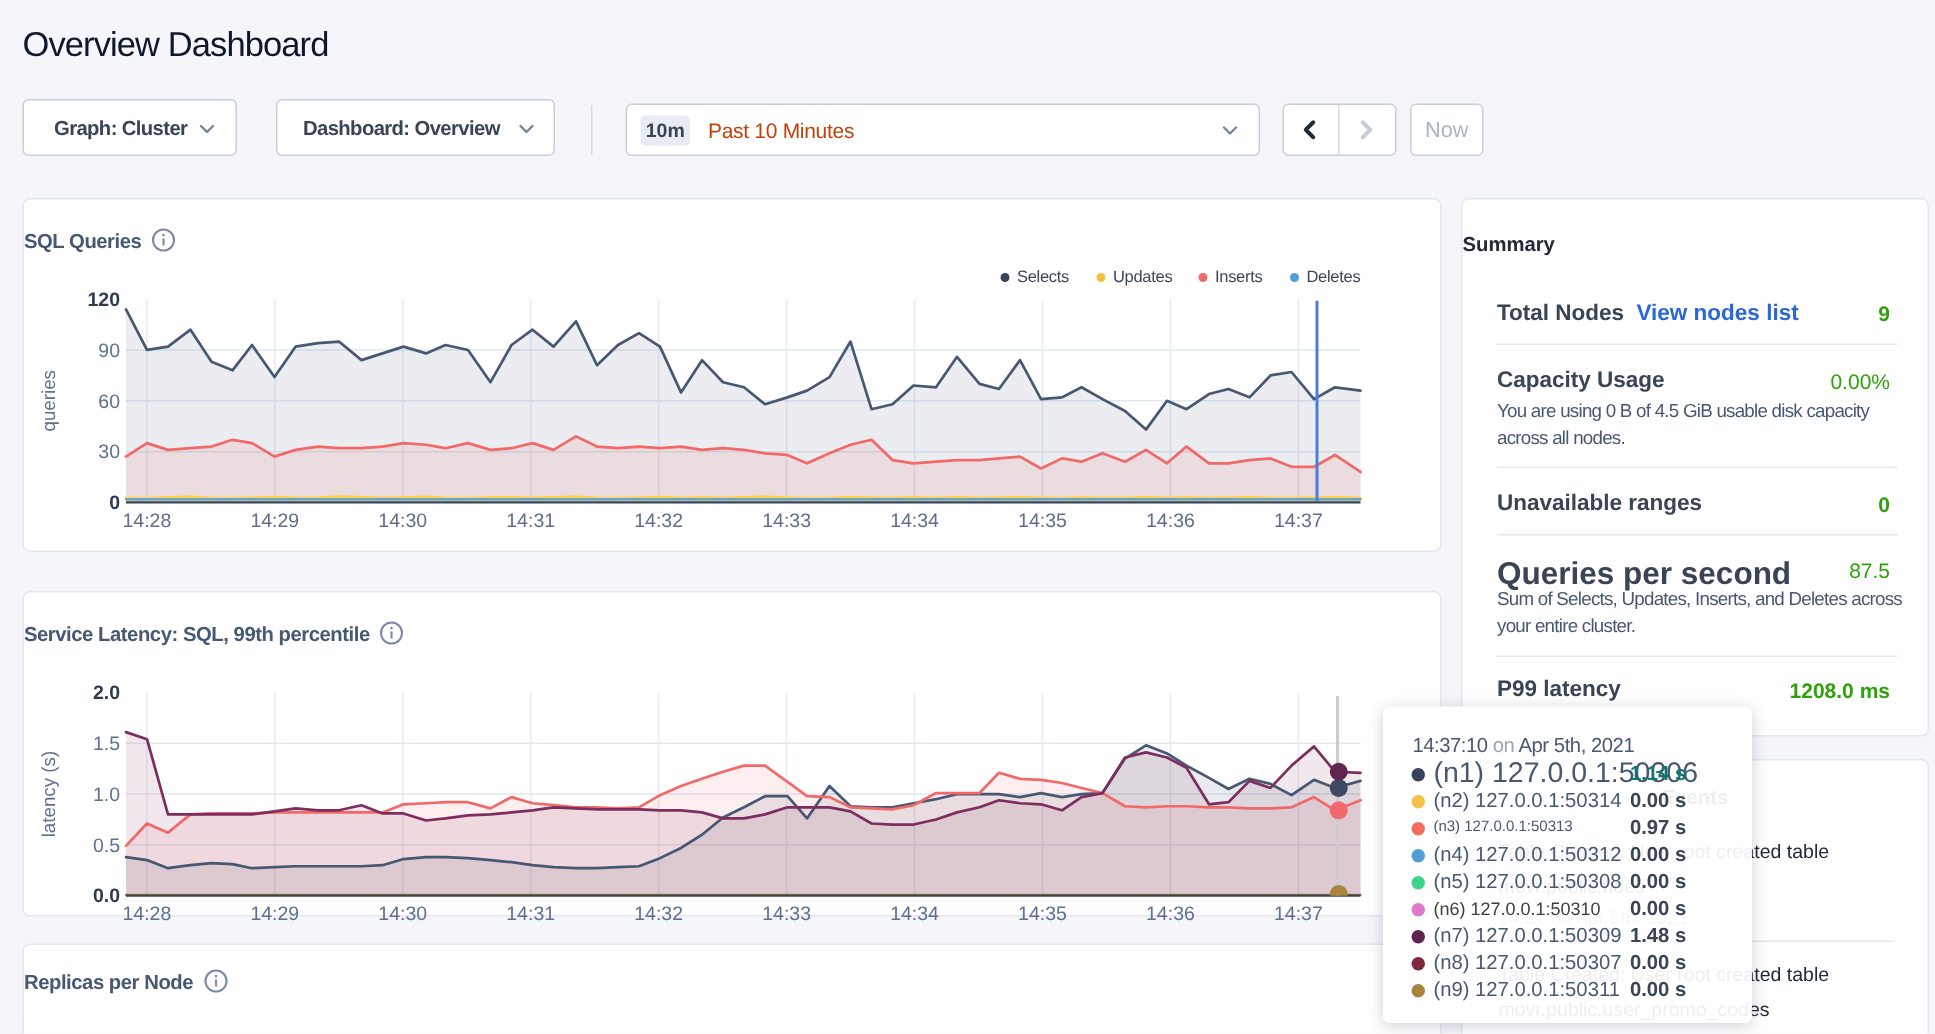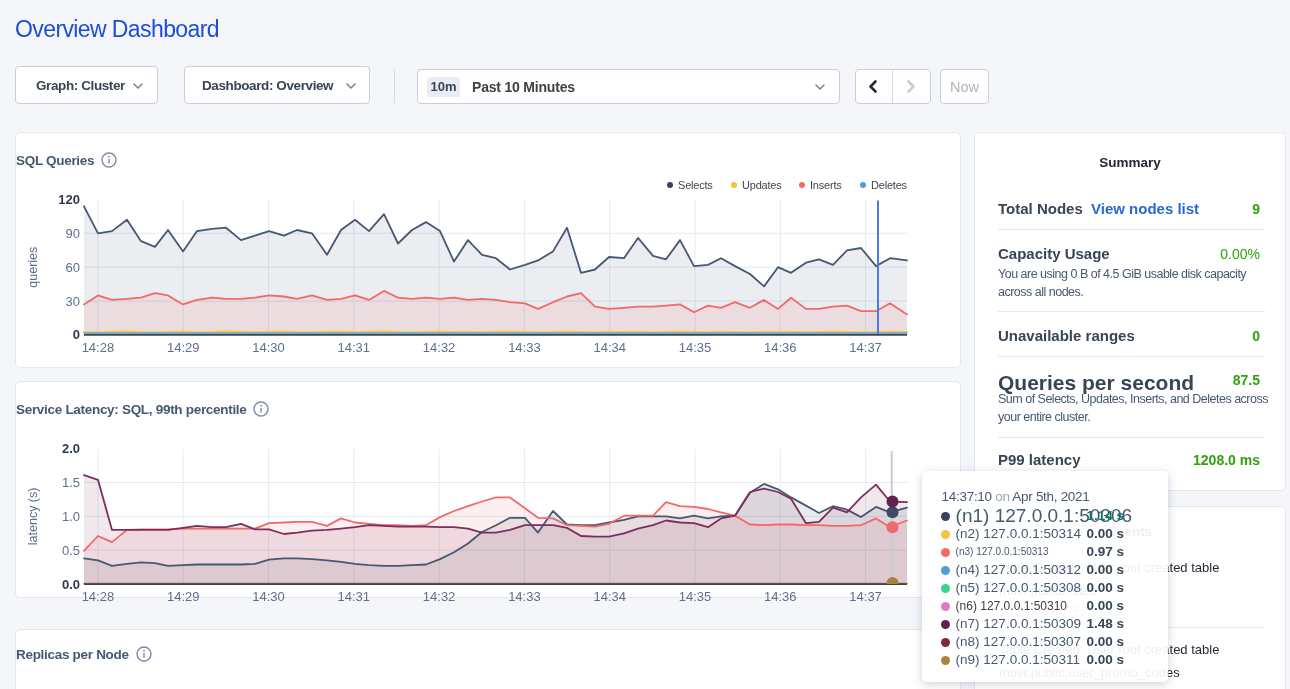"Overview Dashboard" div { color: #1d4ed8 -> #0f172a }
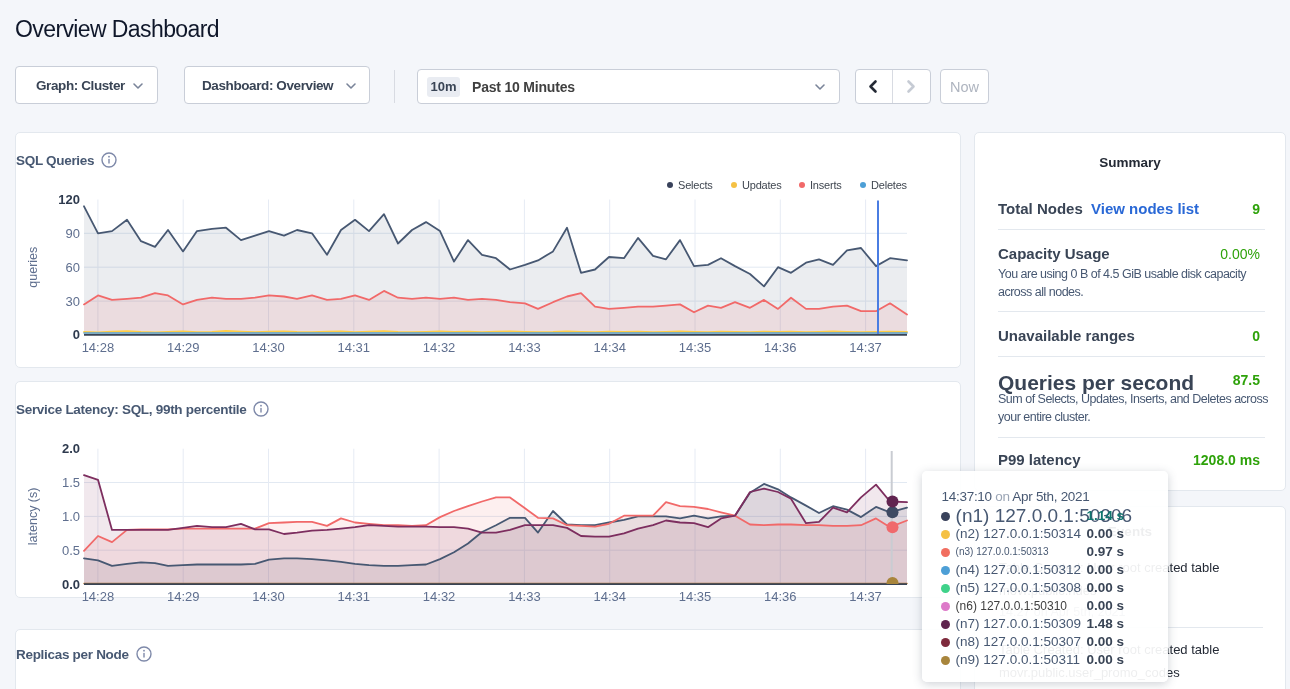"Past 10 Minutes" div { color: #404040 -> #c2410c; font-weight: bold -> normal }
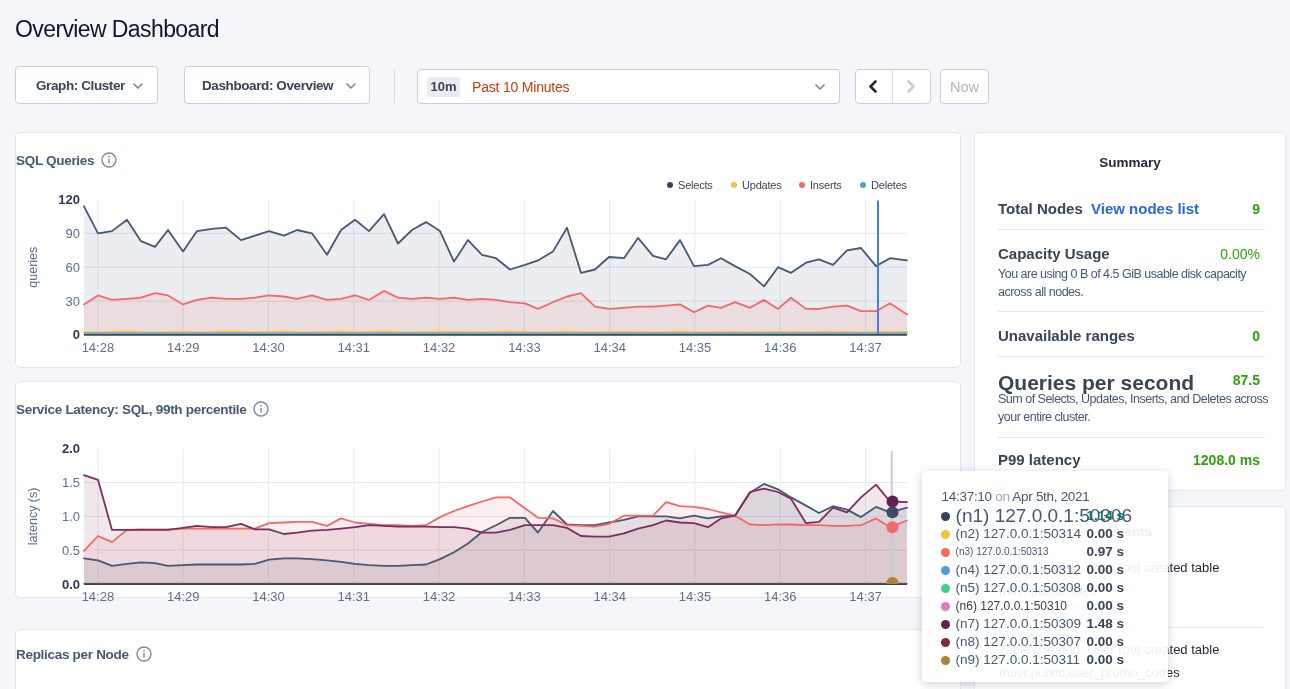"Summary" div { text-align: center -> left }
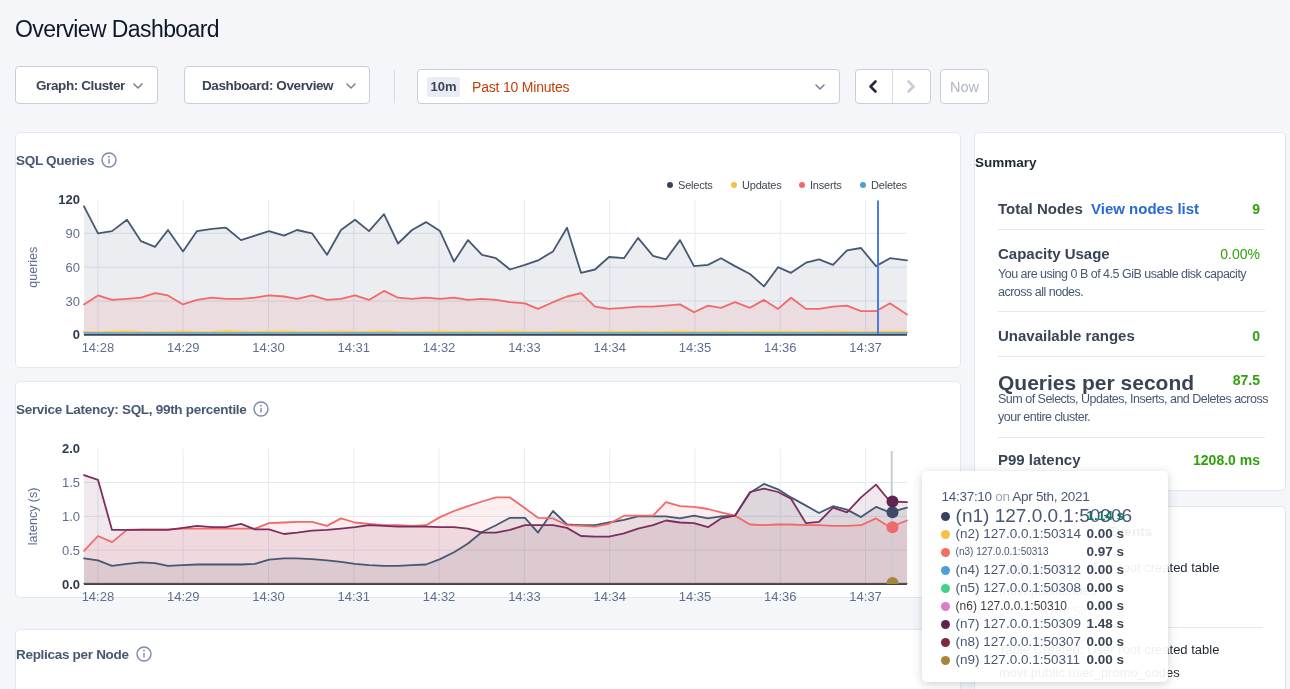"87.5" div { font-weight: bold -> normal }
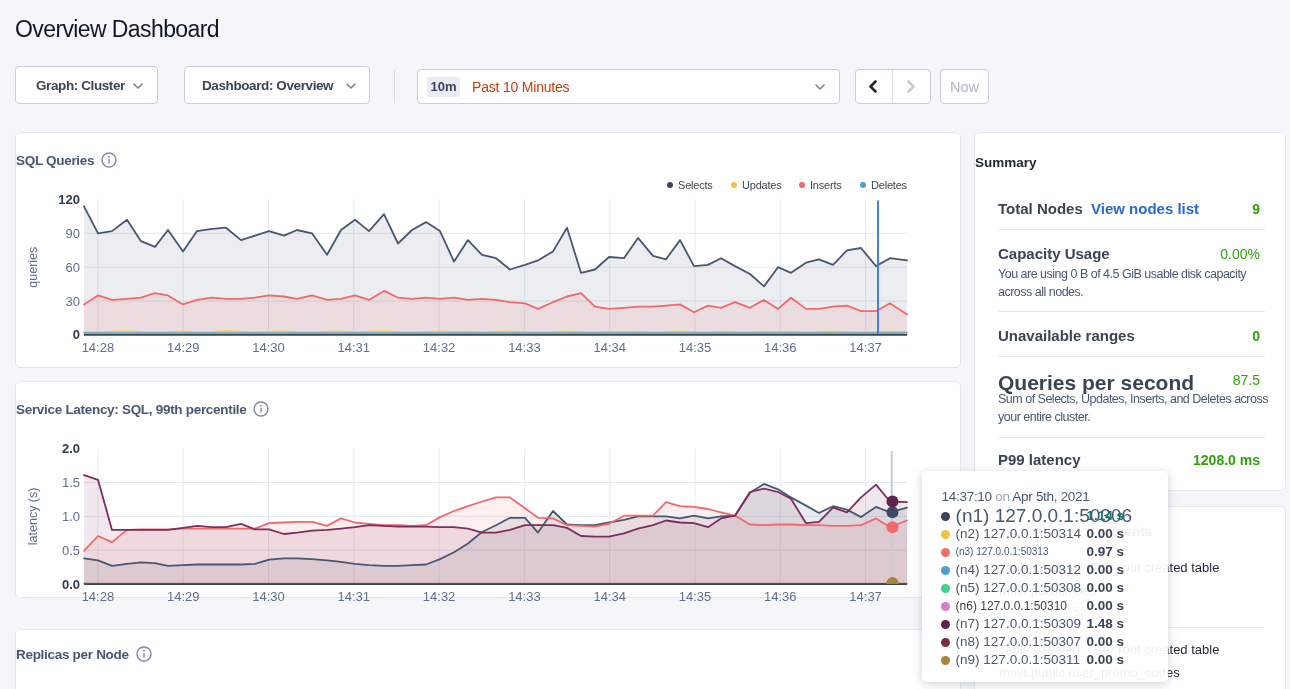"Service Latency: SQL, 99th percentile" div.card { top: 381px -> 394px }
